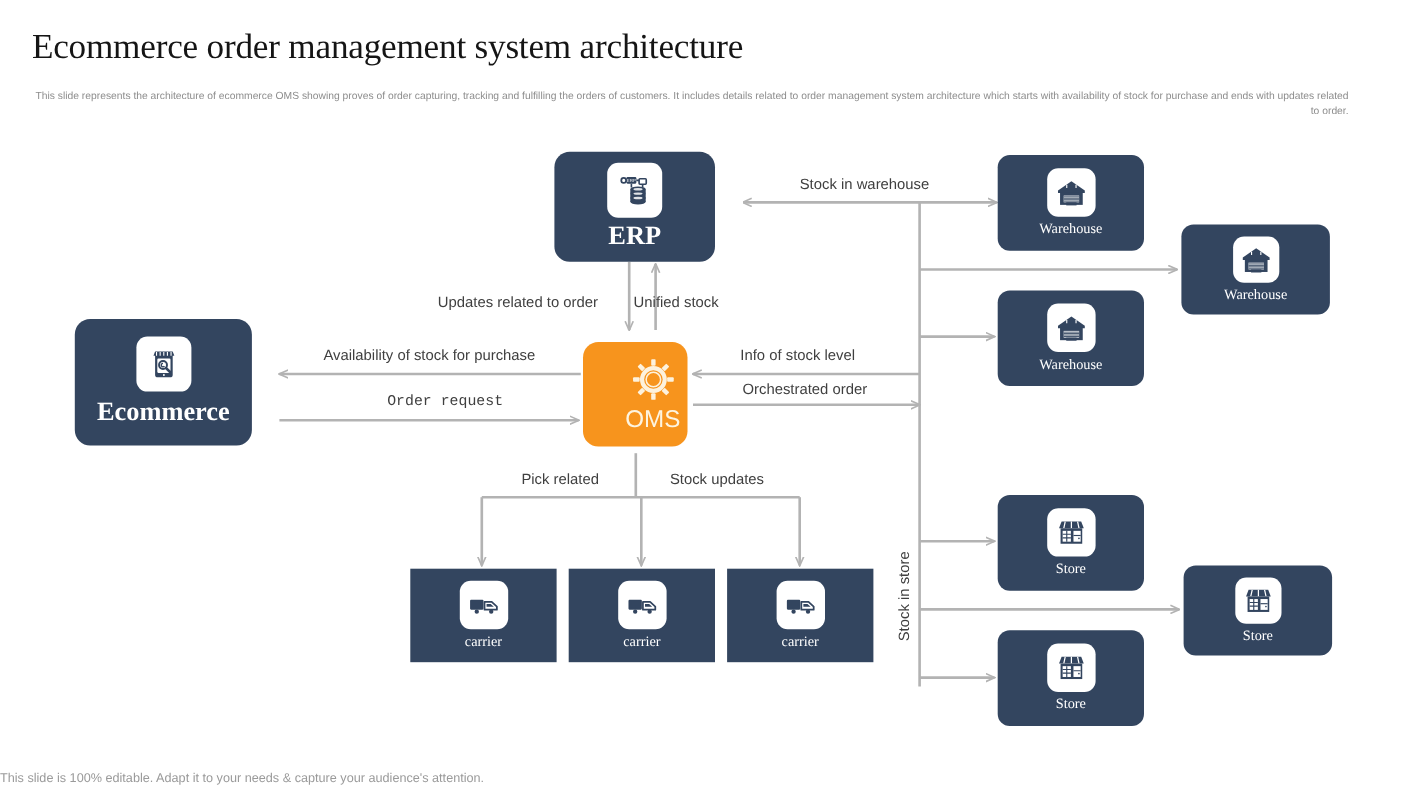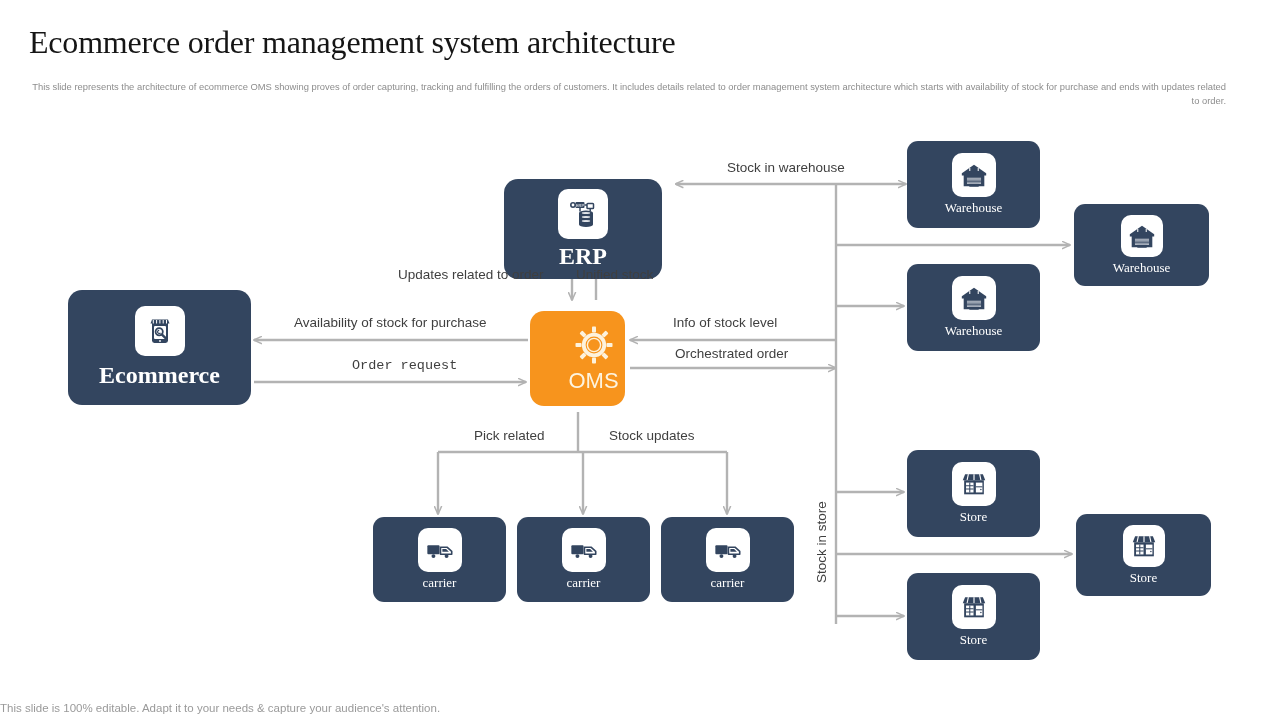"ERP" .node.big { margin-top: 41px -> none; width: 158px -> 146px }
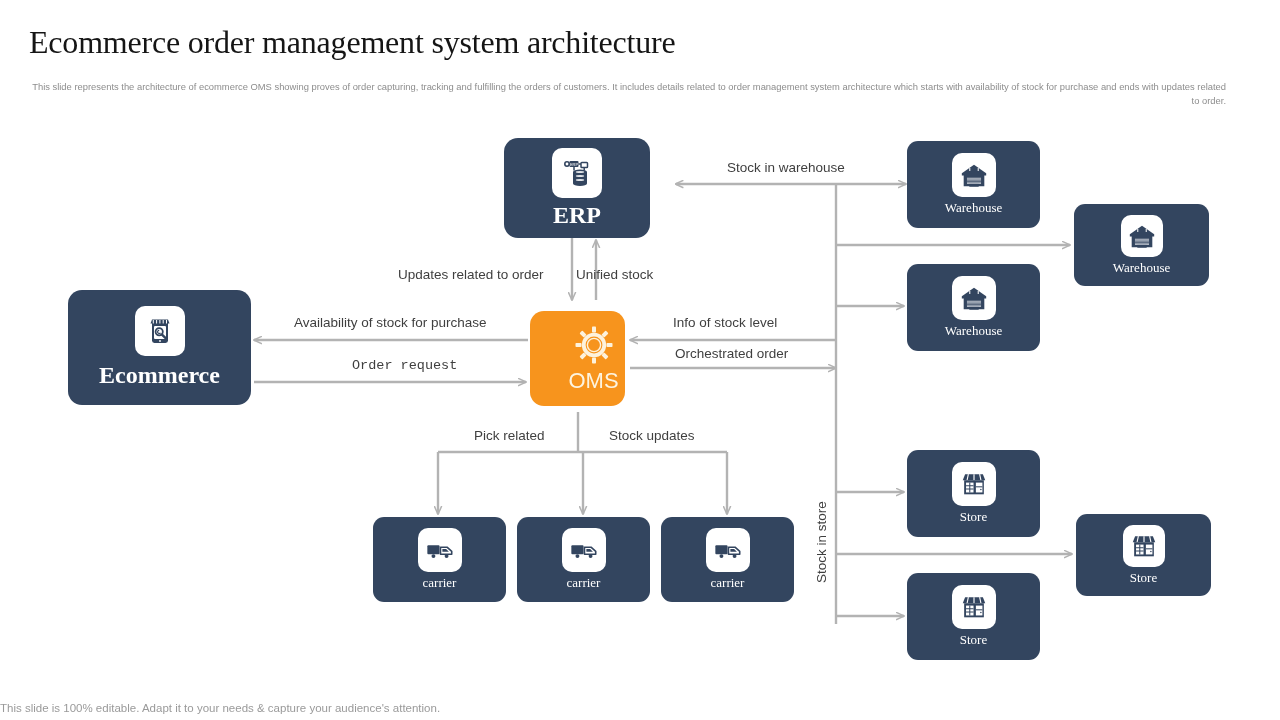"Ecommerce" .node.ecom { width: 183px -> 161px }
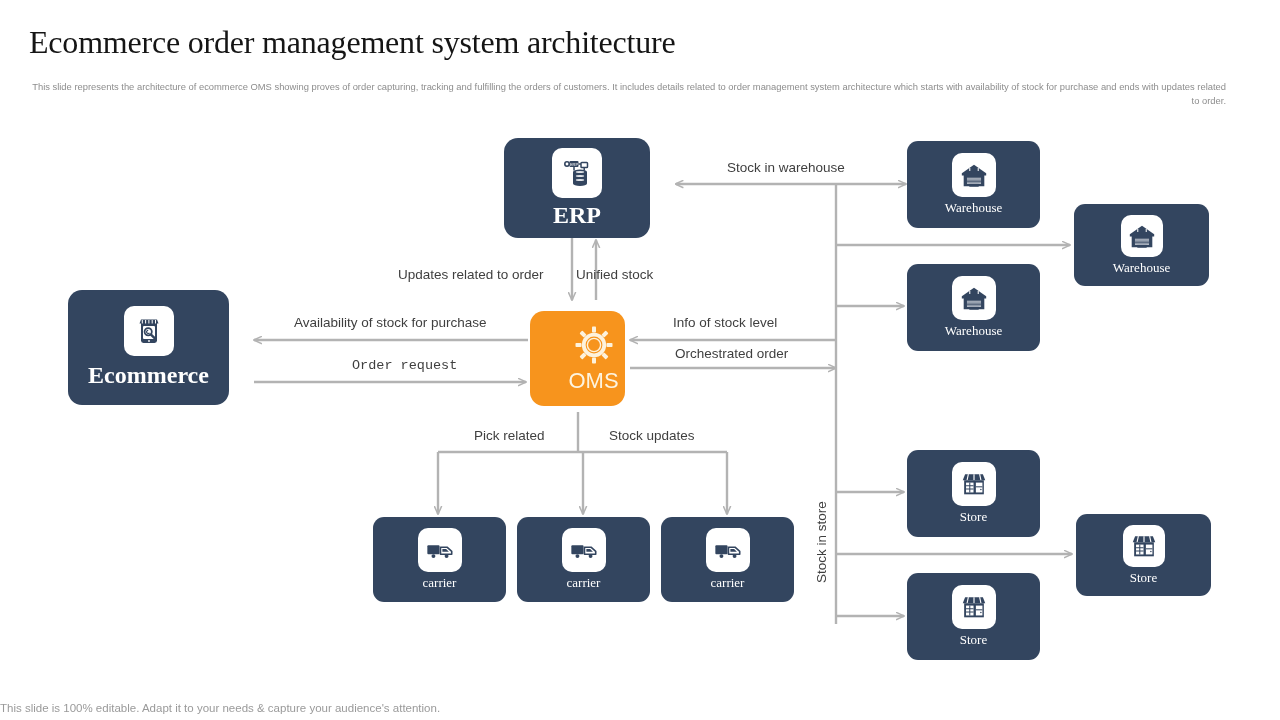"carrier" .node.carrier { border-radius: 11px -> 0 }
